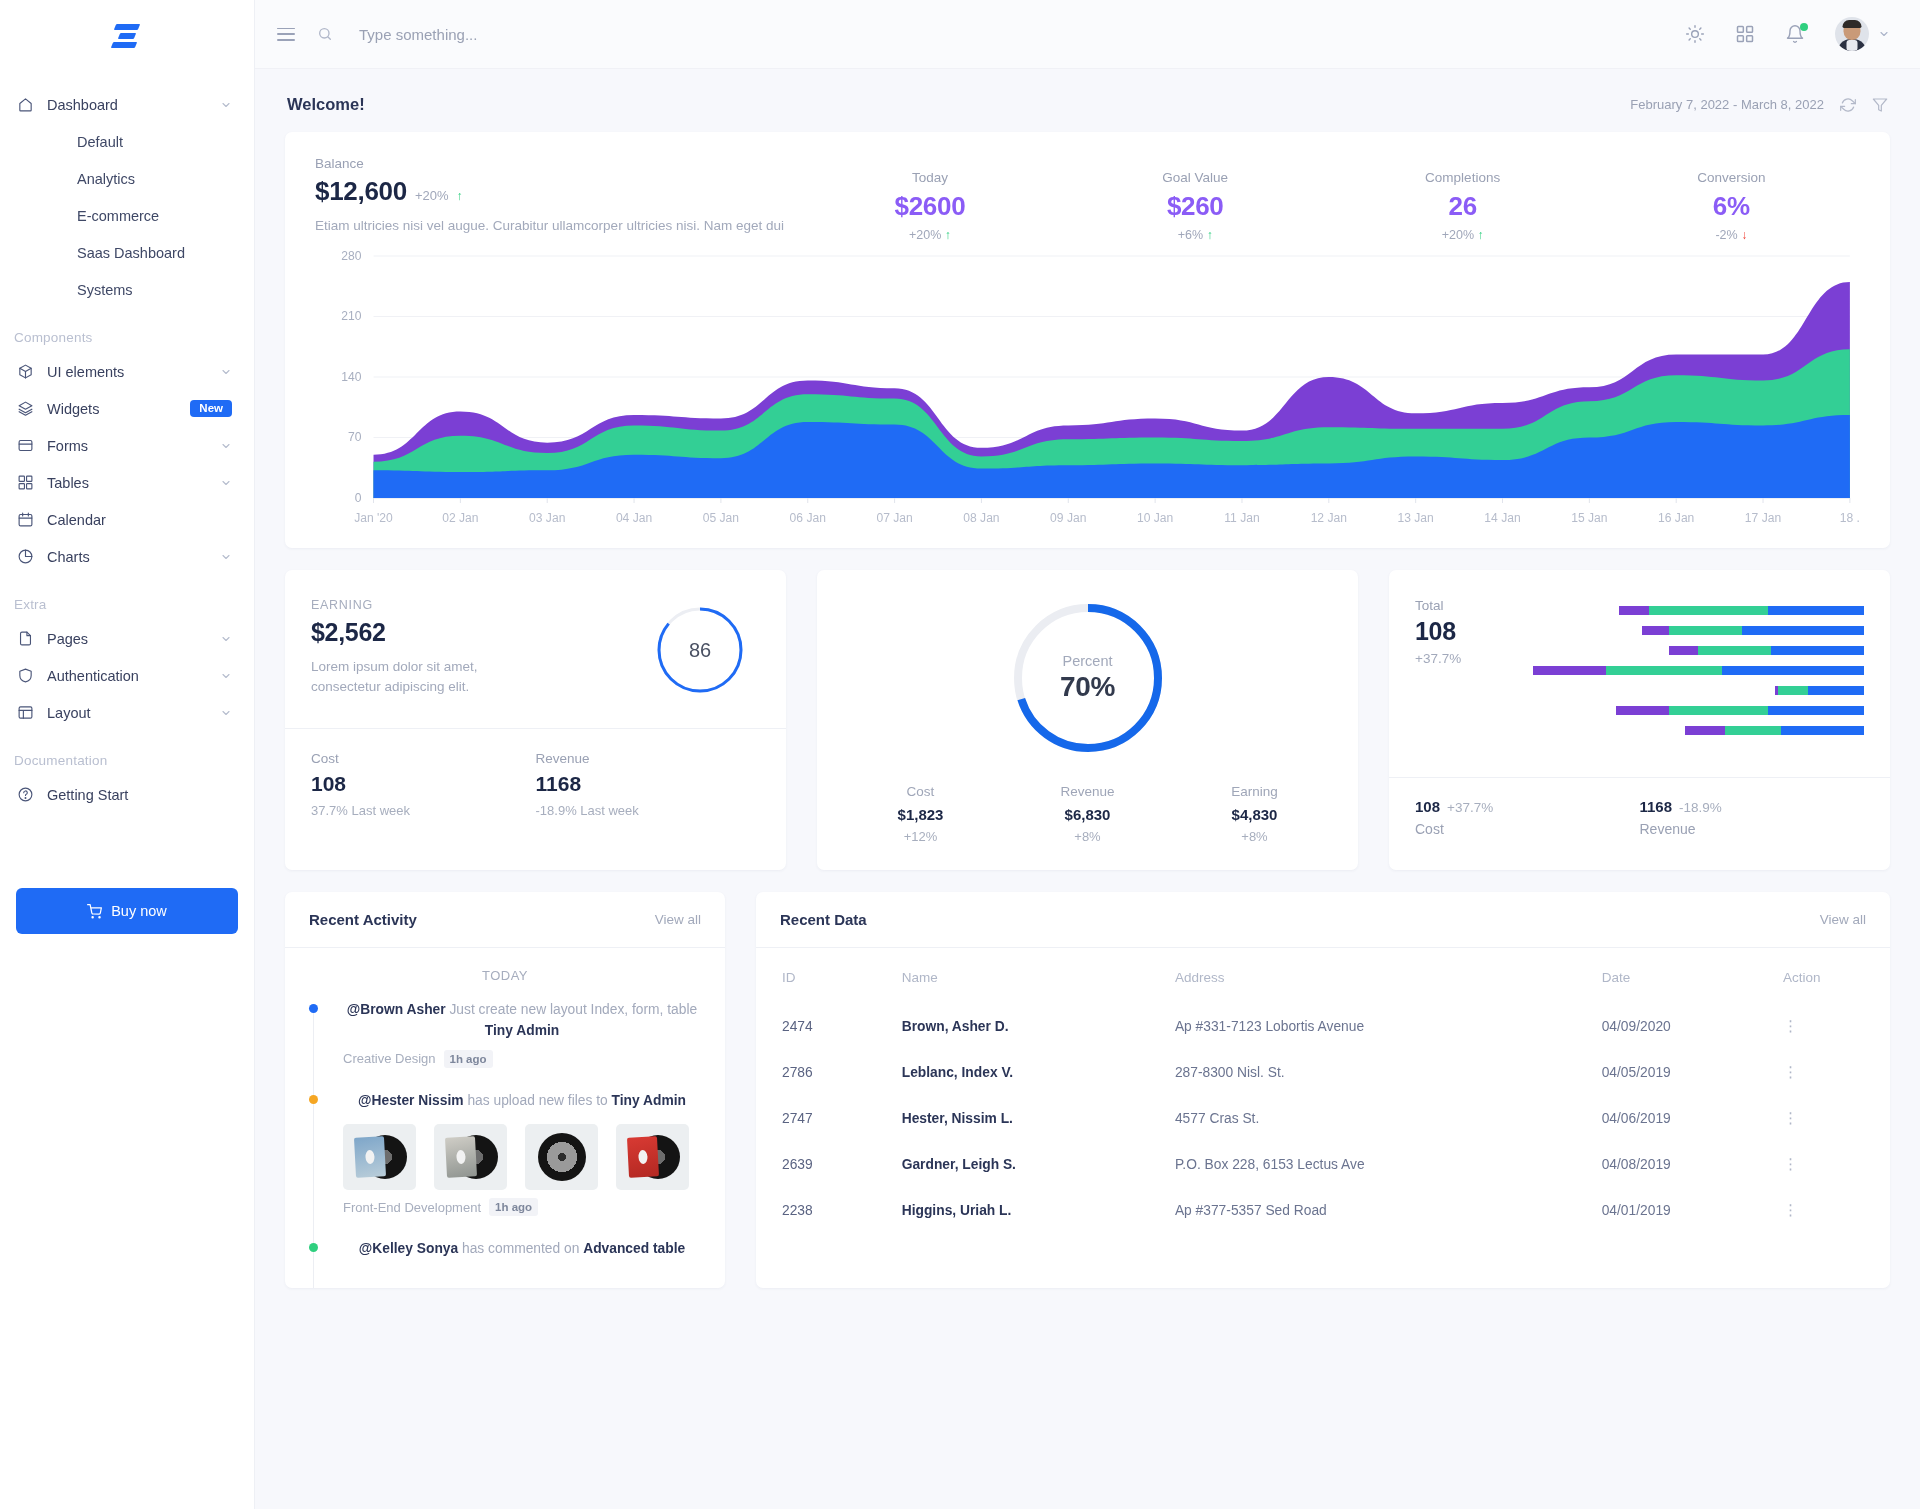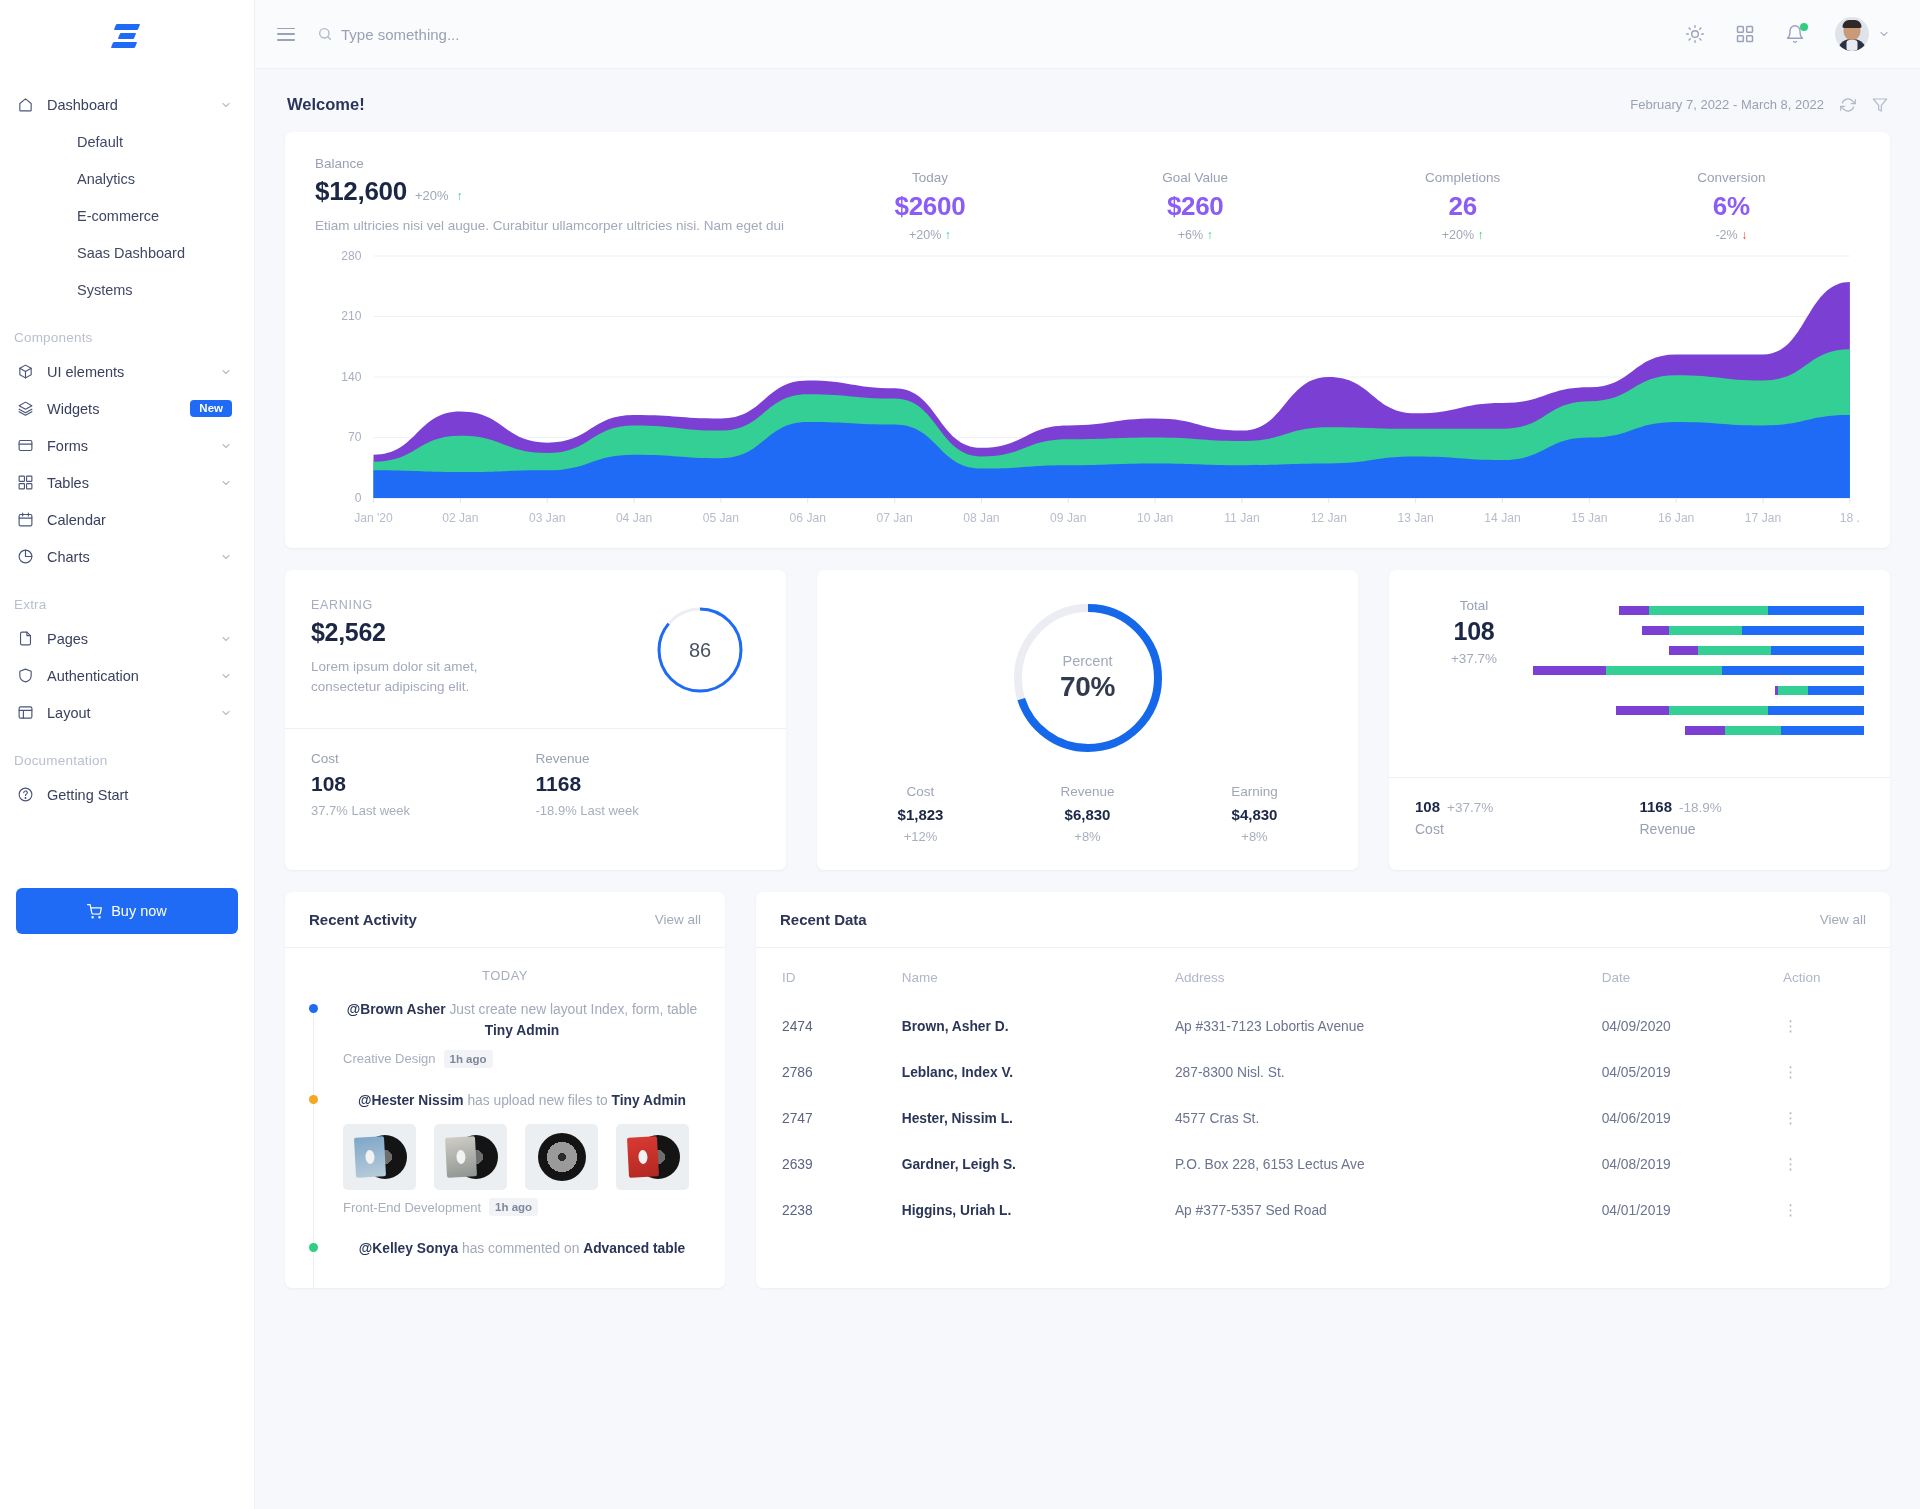"Type something..." .search-box { gap: 8px -> 26px }
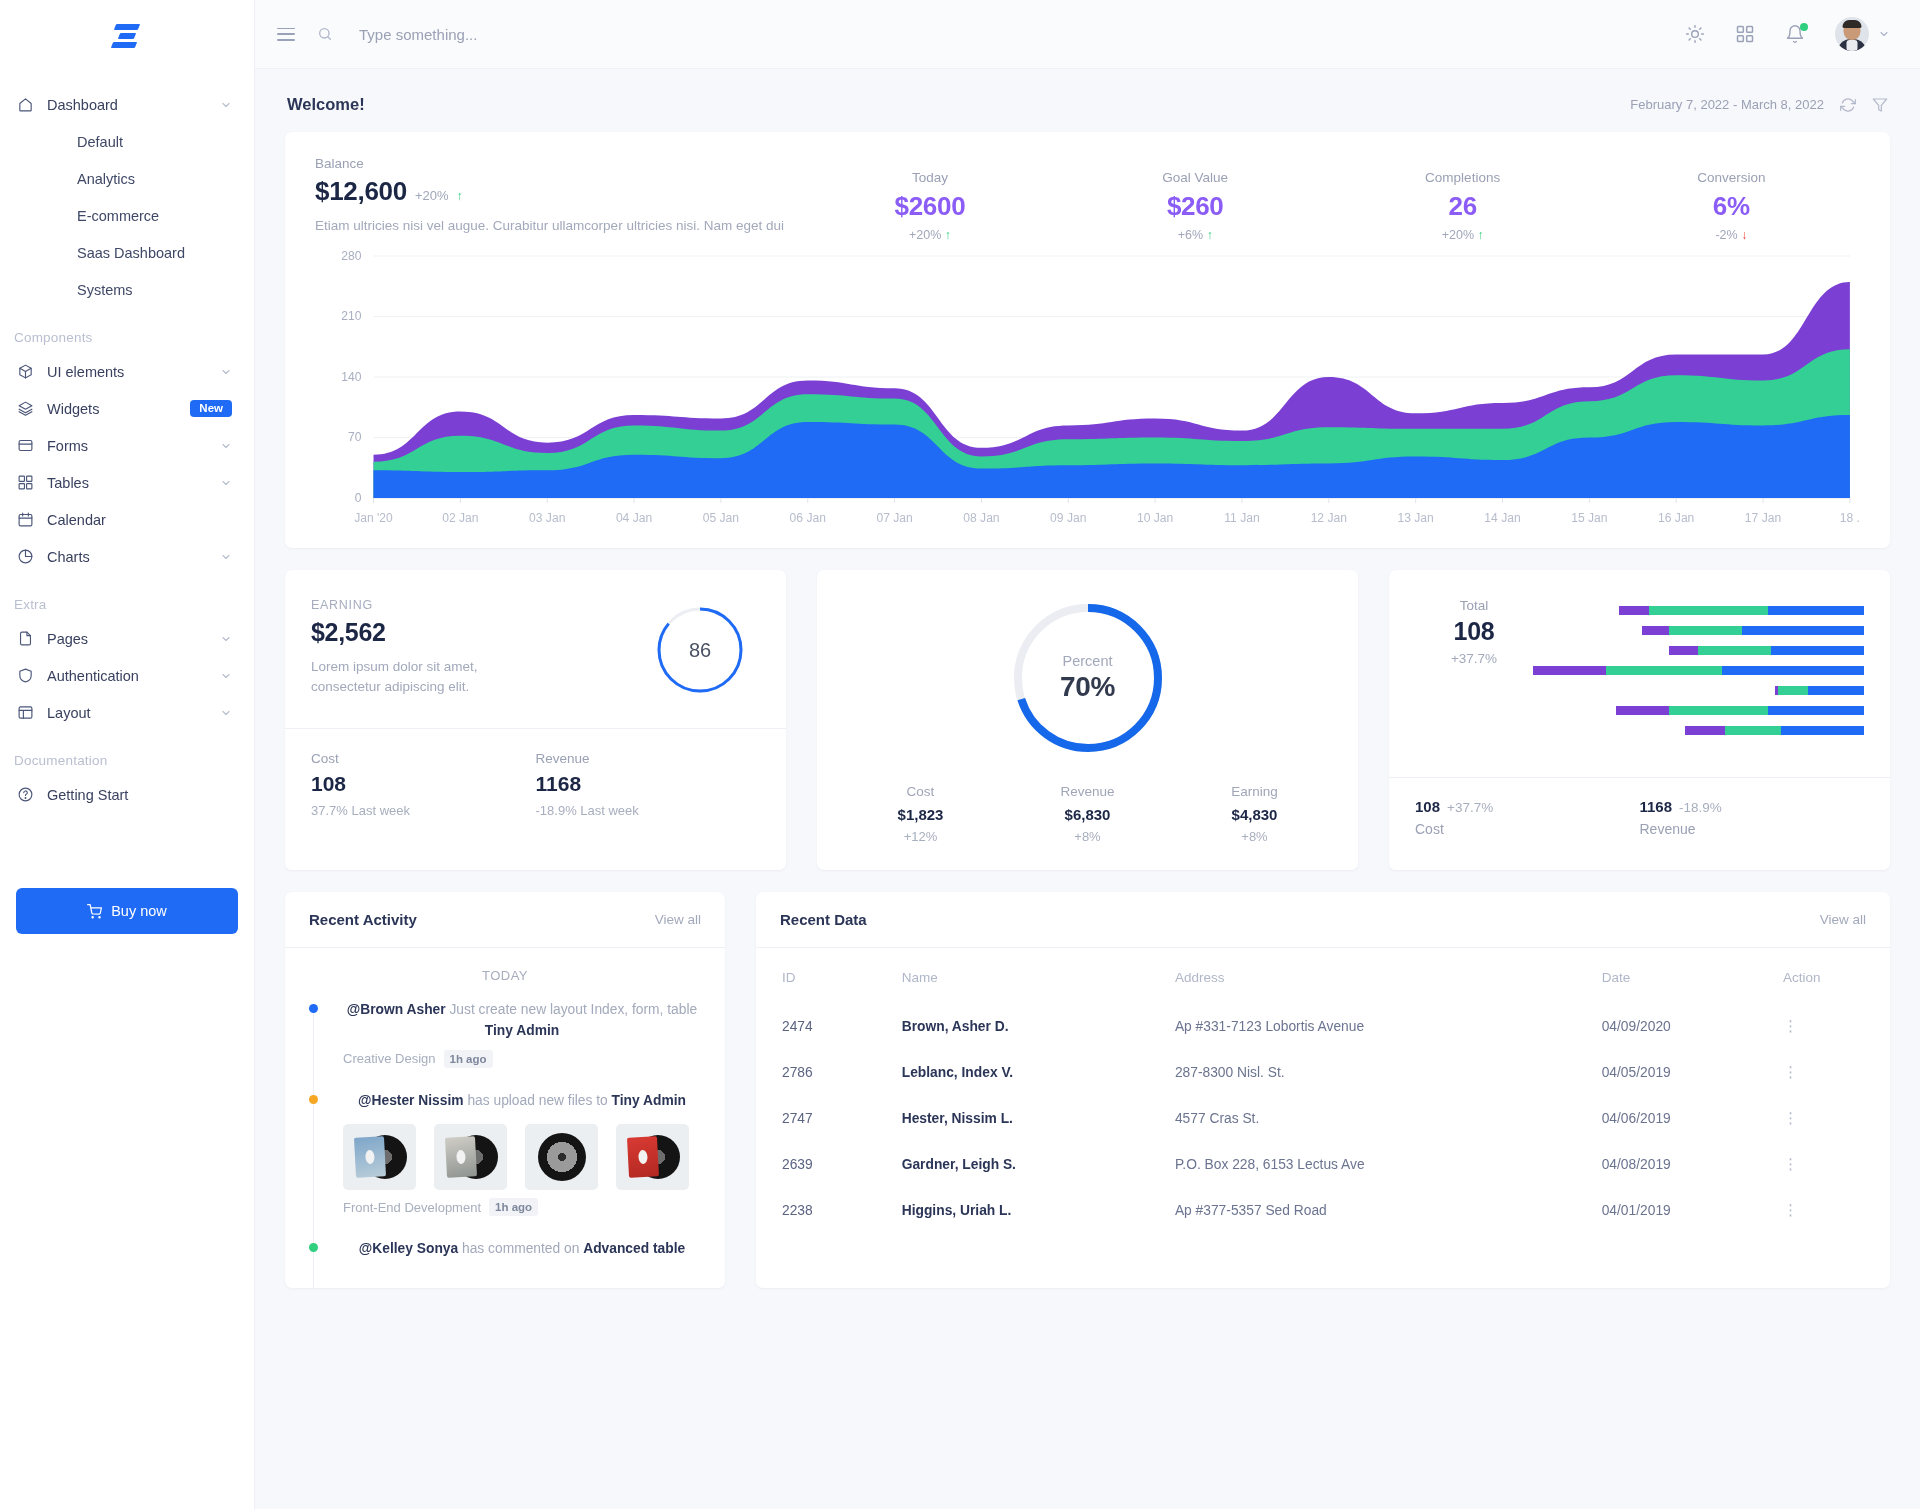"Total" .total-top { text-align: center -> none }
